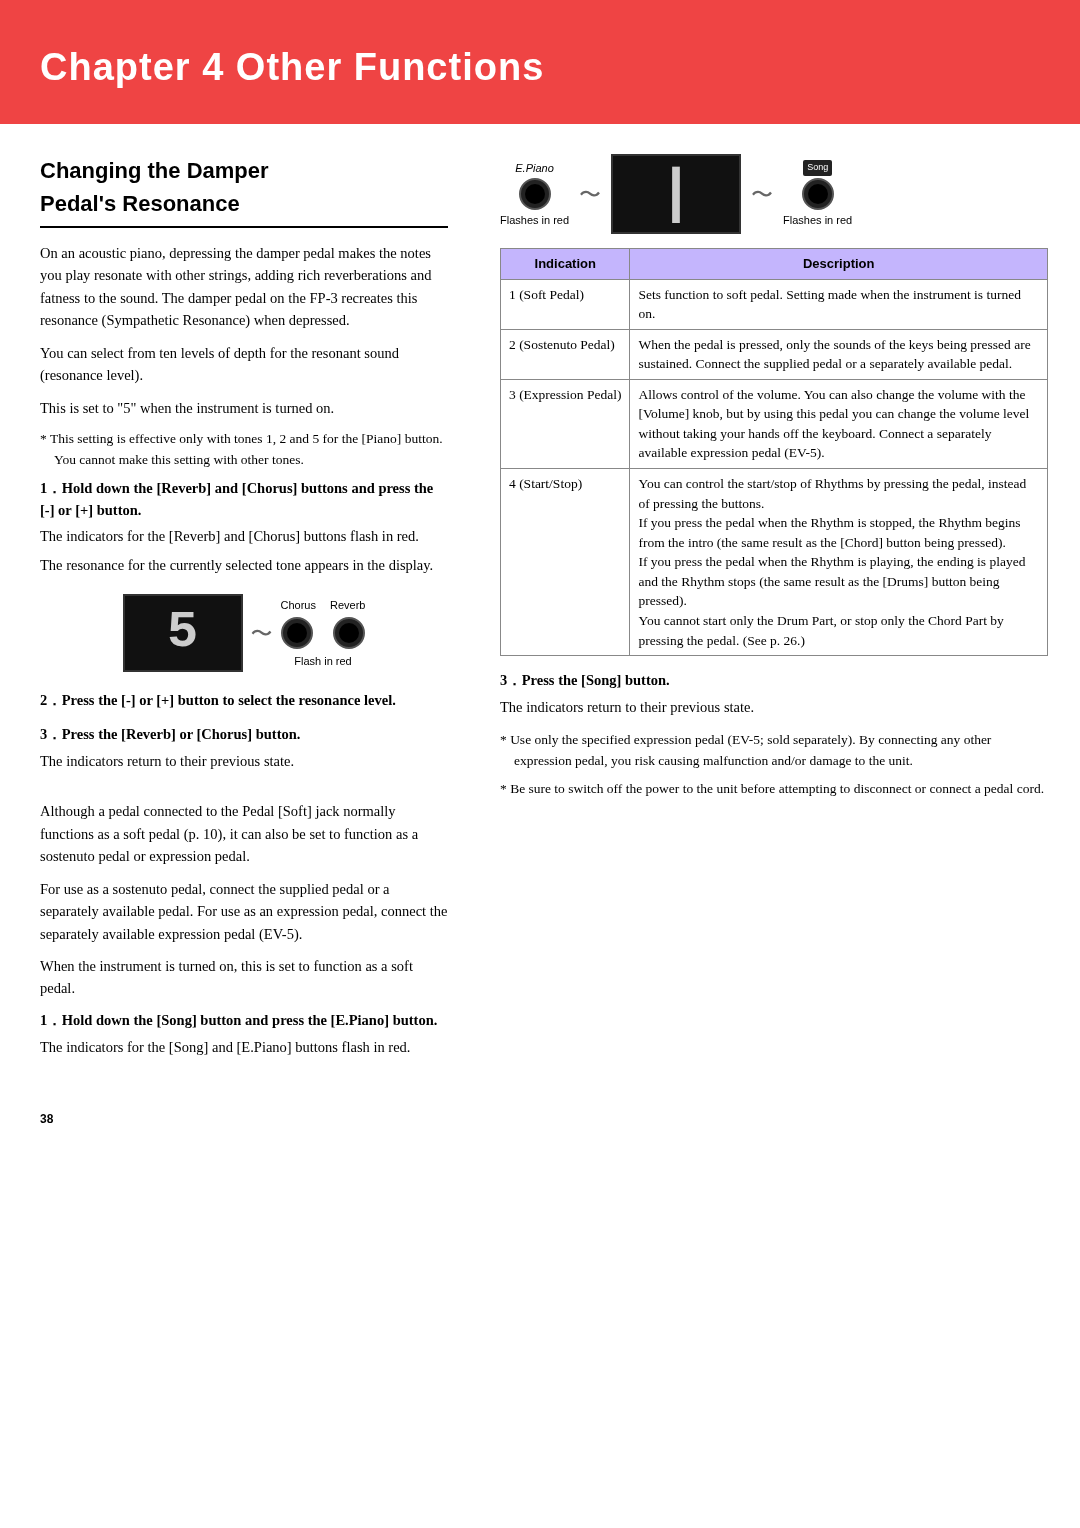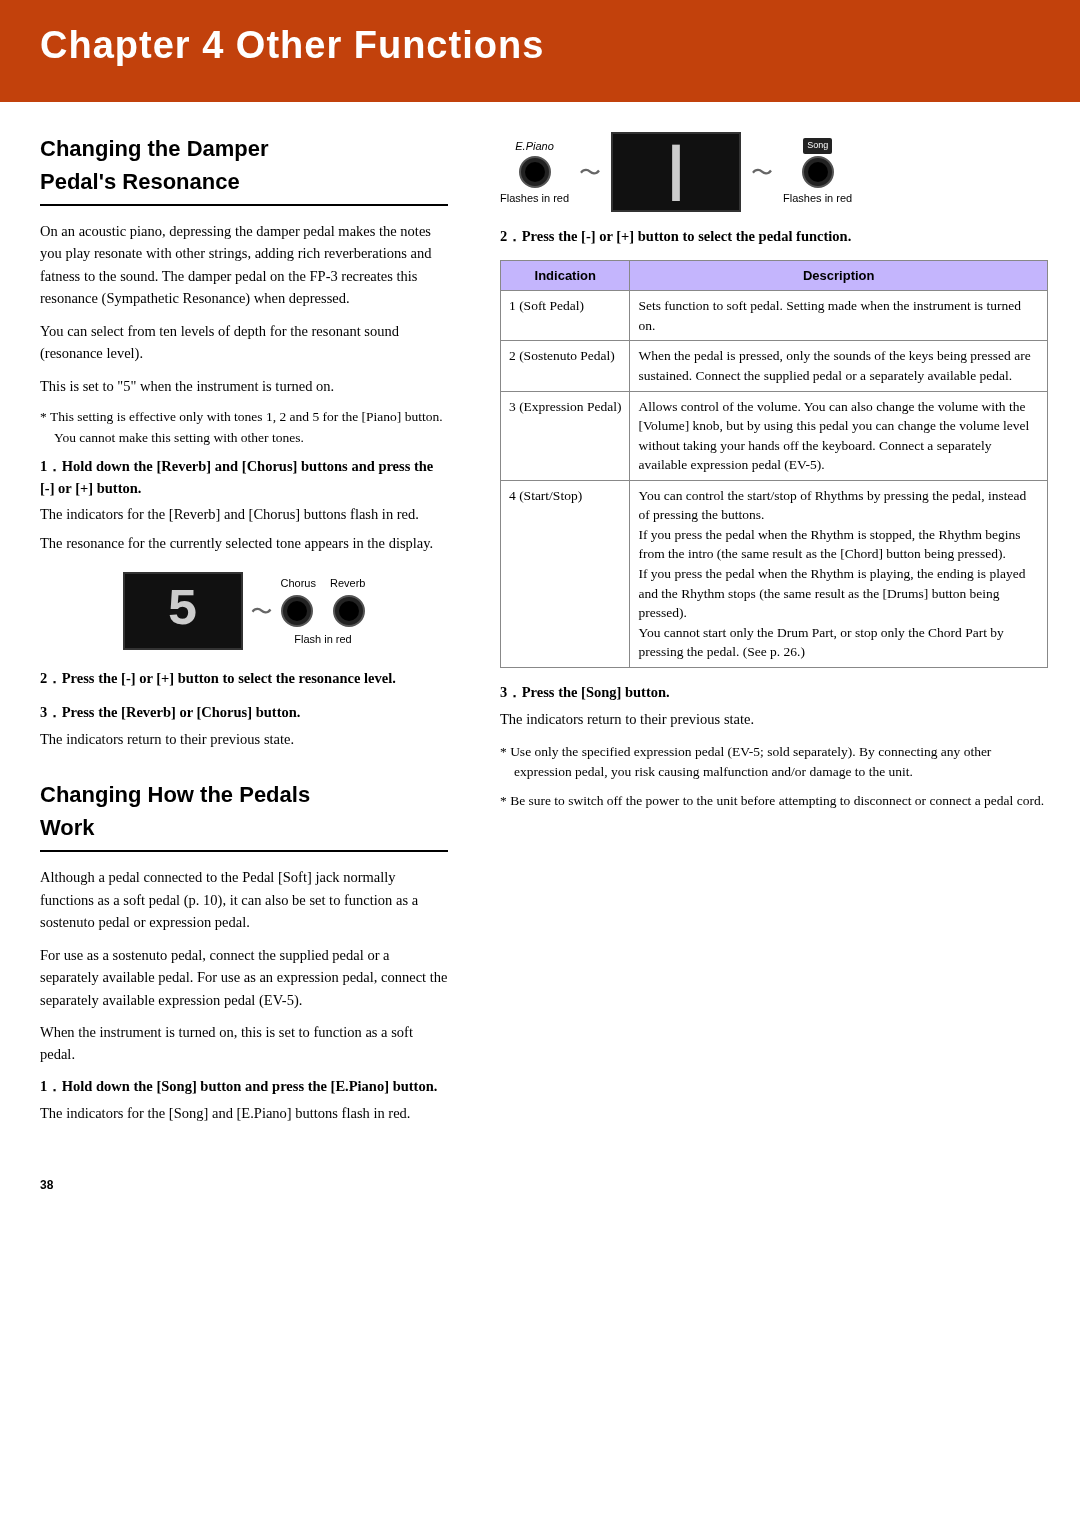"Chapter 4 Other Functions" .chapter-header { background: #c2410c -> #ef4444; padding: 17px 40px 28px 40px -> 39px 40px 28px 40px }
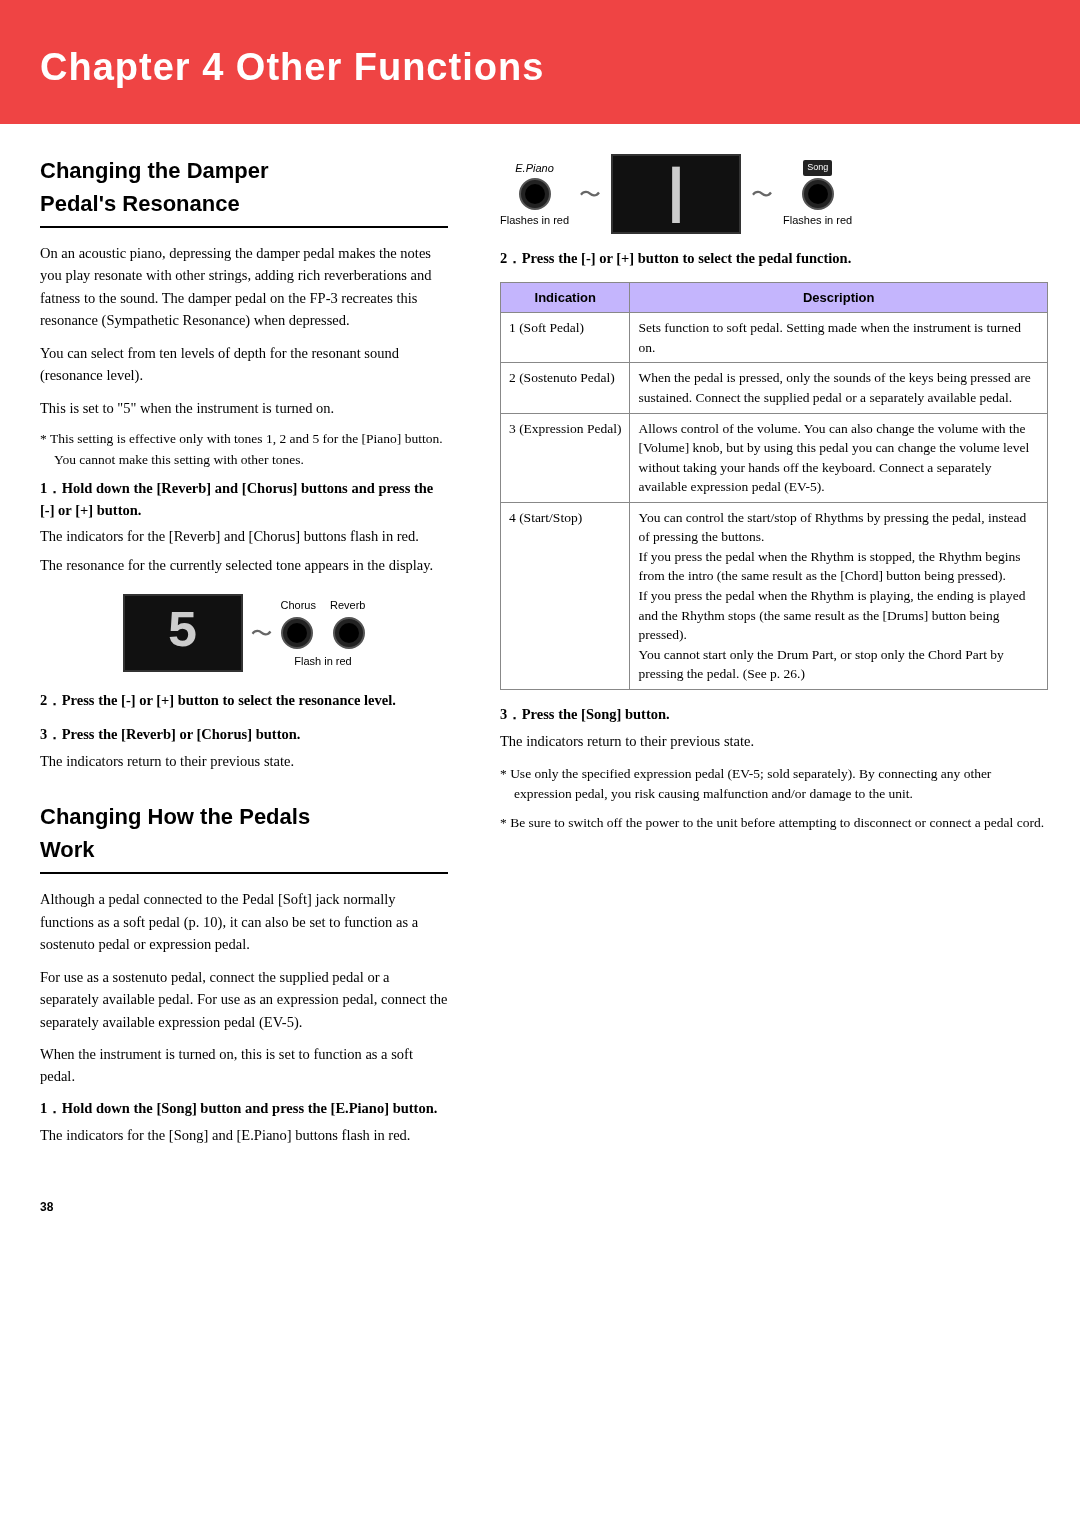"2．Press the [-] or [+] button to select the pedal" div.step { html: <div> <div>2．Press the [-] or [+] button to select the pedal function.</div> </div> -> none }
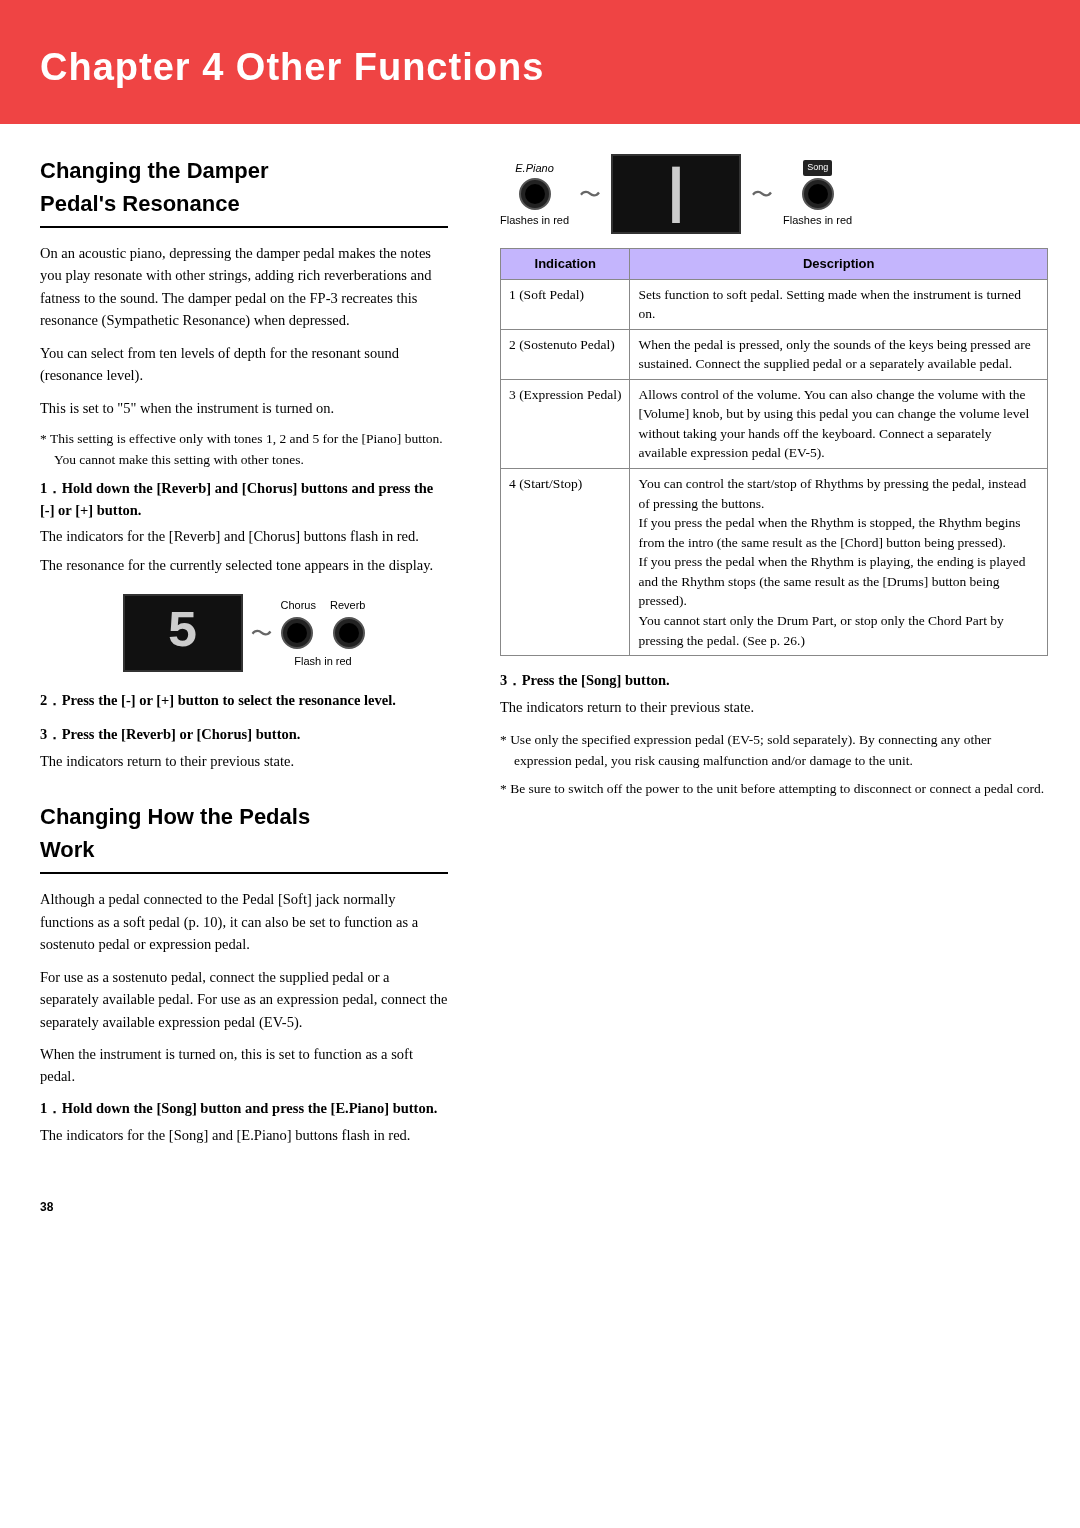"Changing How the Pedals" div.section-title { html: <div>Changing How the Pedals<br>Work</div> -> none }
